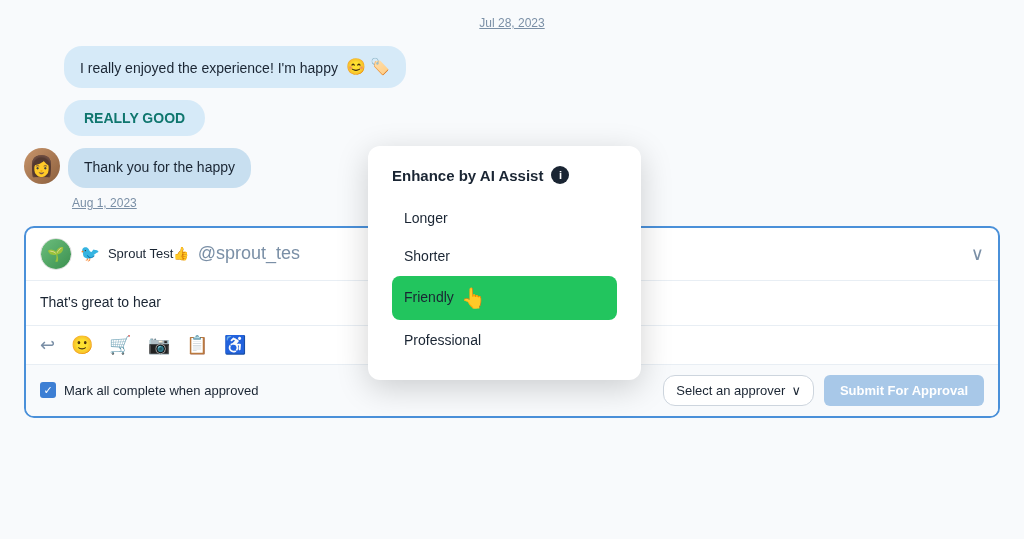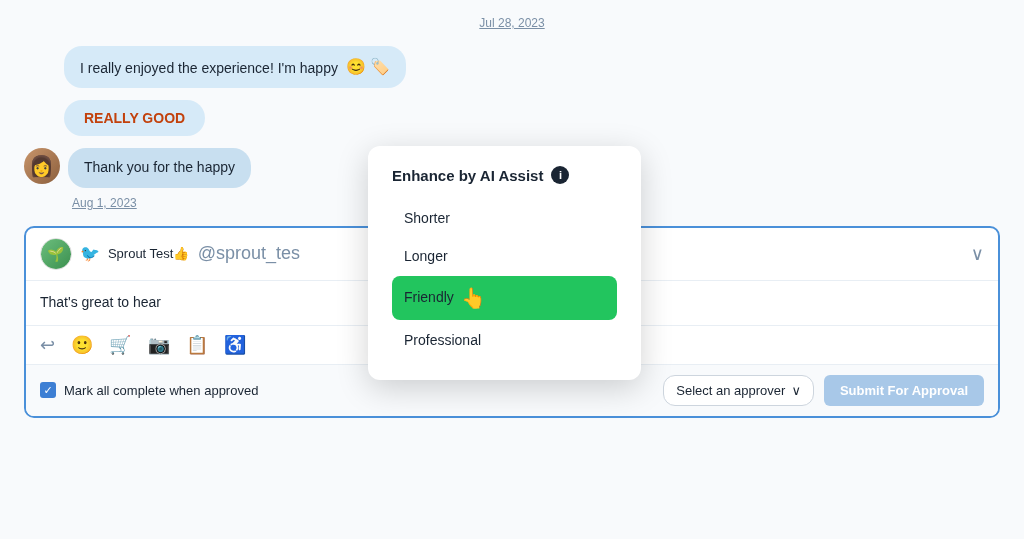"REALLY GOOD" .really-good { color: #c2410c -> #0f766e }
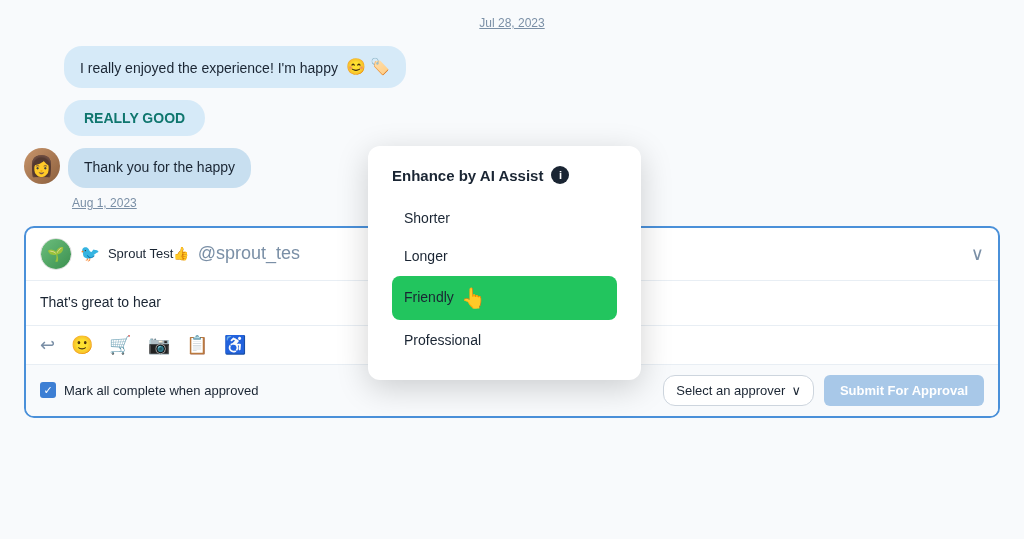"Shorter" div.ai-option { order: before "Longer" -> after "Longer" }
